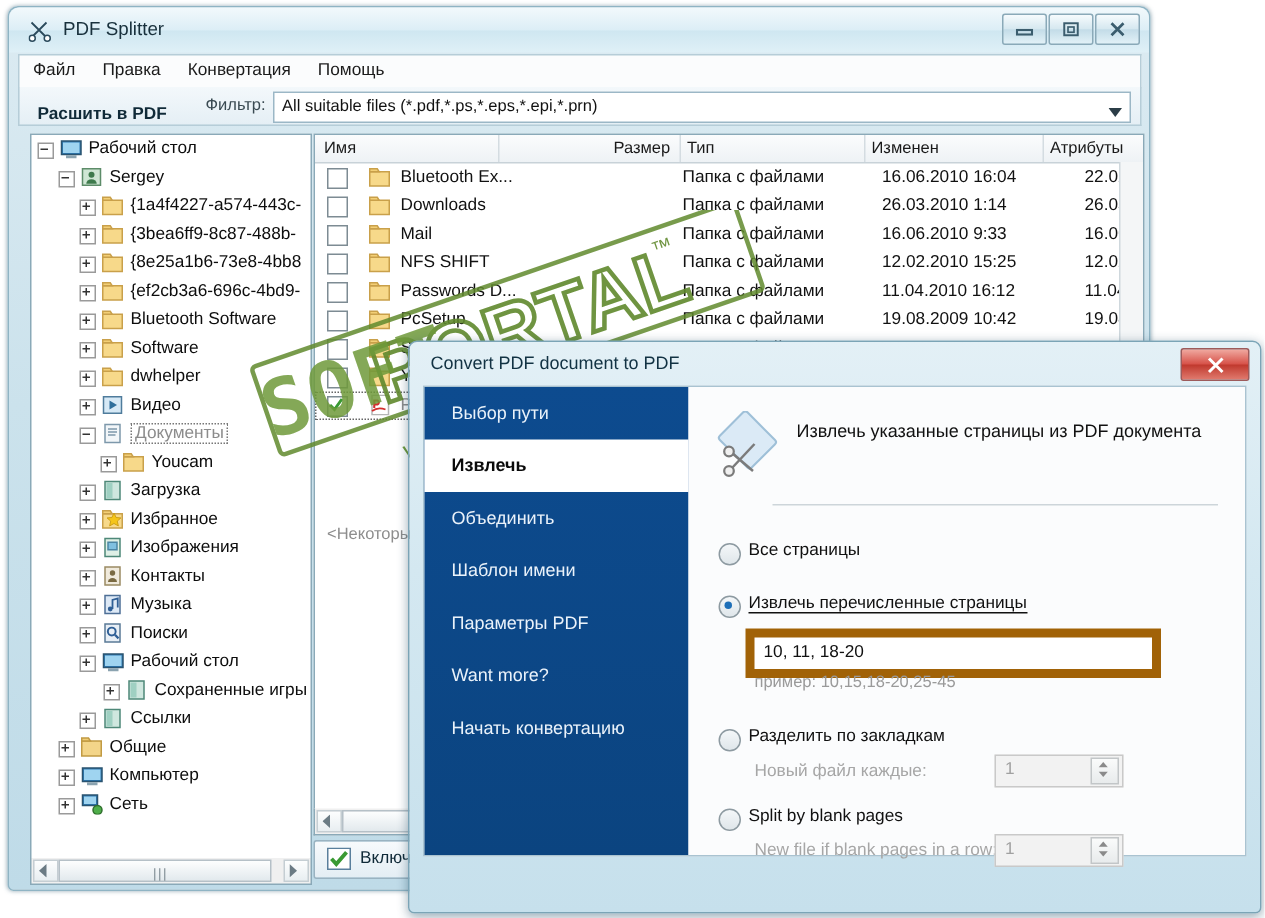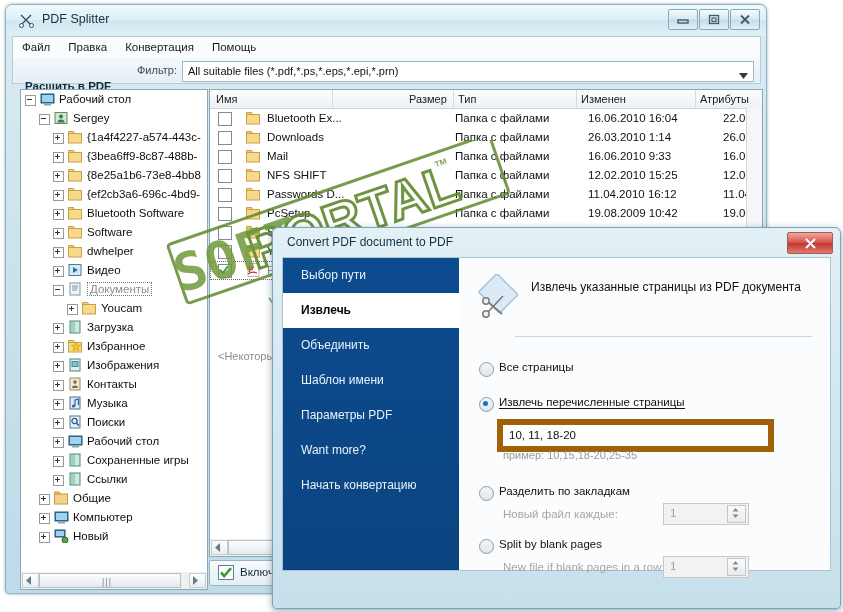"Расшить в PDF" #btn-rasshit { top: 18px -> 8px }
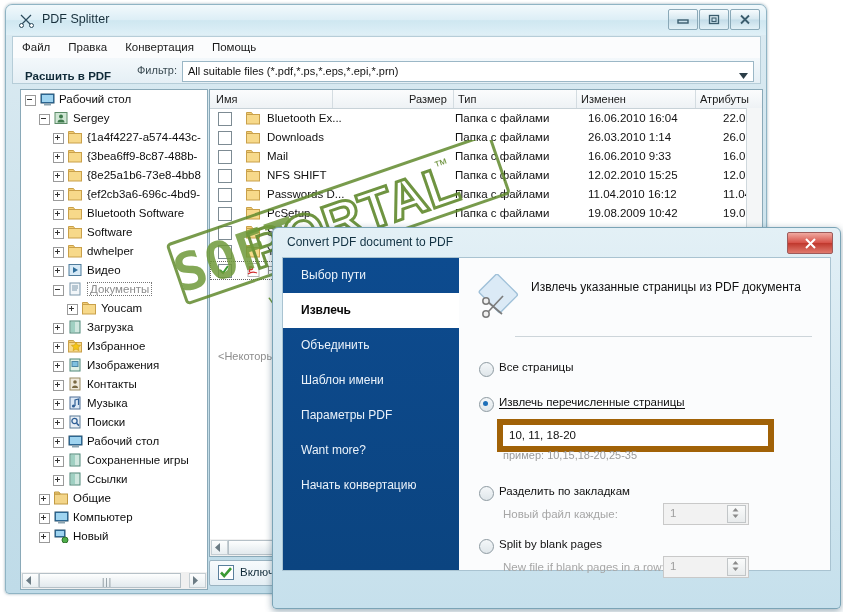"Сохраненные игры" div.tnode { margin-left: none -> 16px }
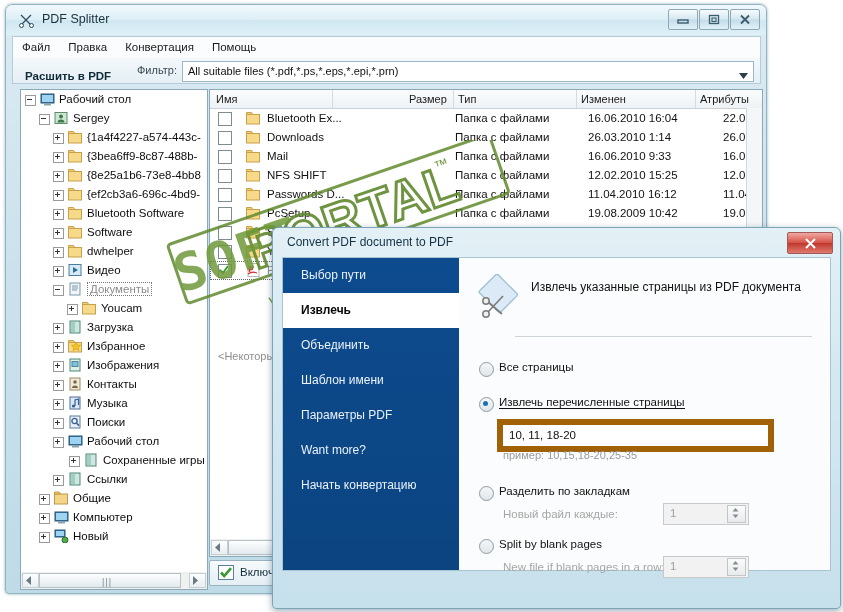"пример: 10,15,18-20,25-35" span { text: 10,15,18-20,25-35 -> 10,15,18-20,25-45 }
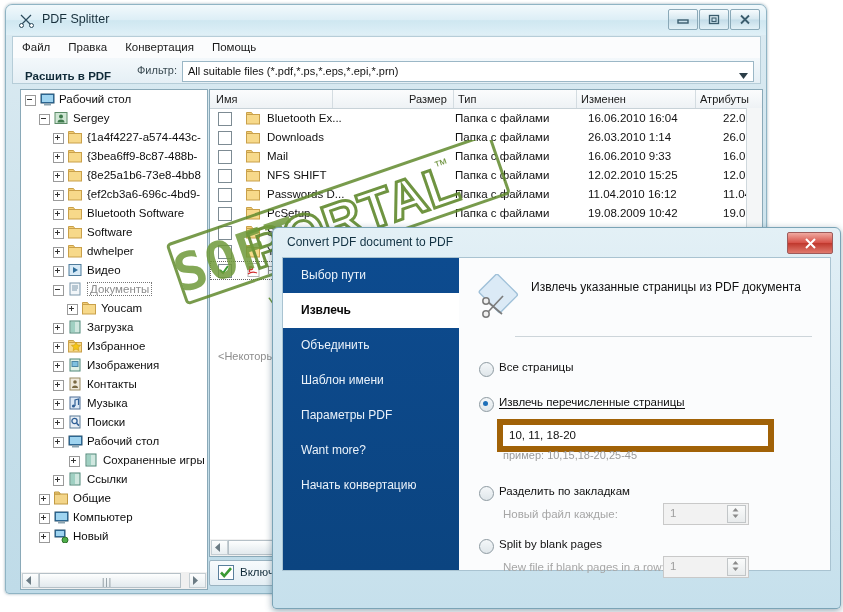"Новый" span.tl { text: Новый -> Сеть }
